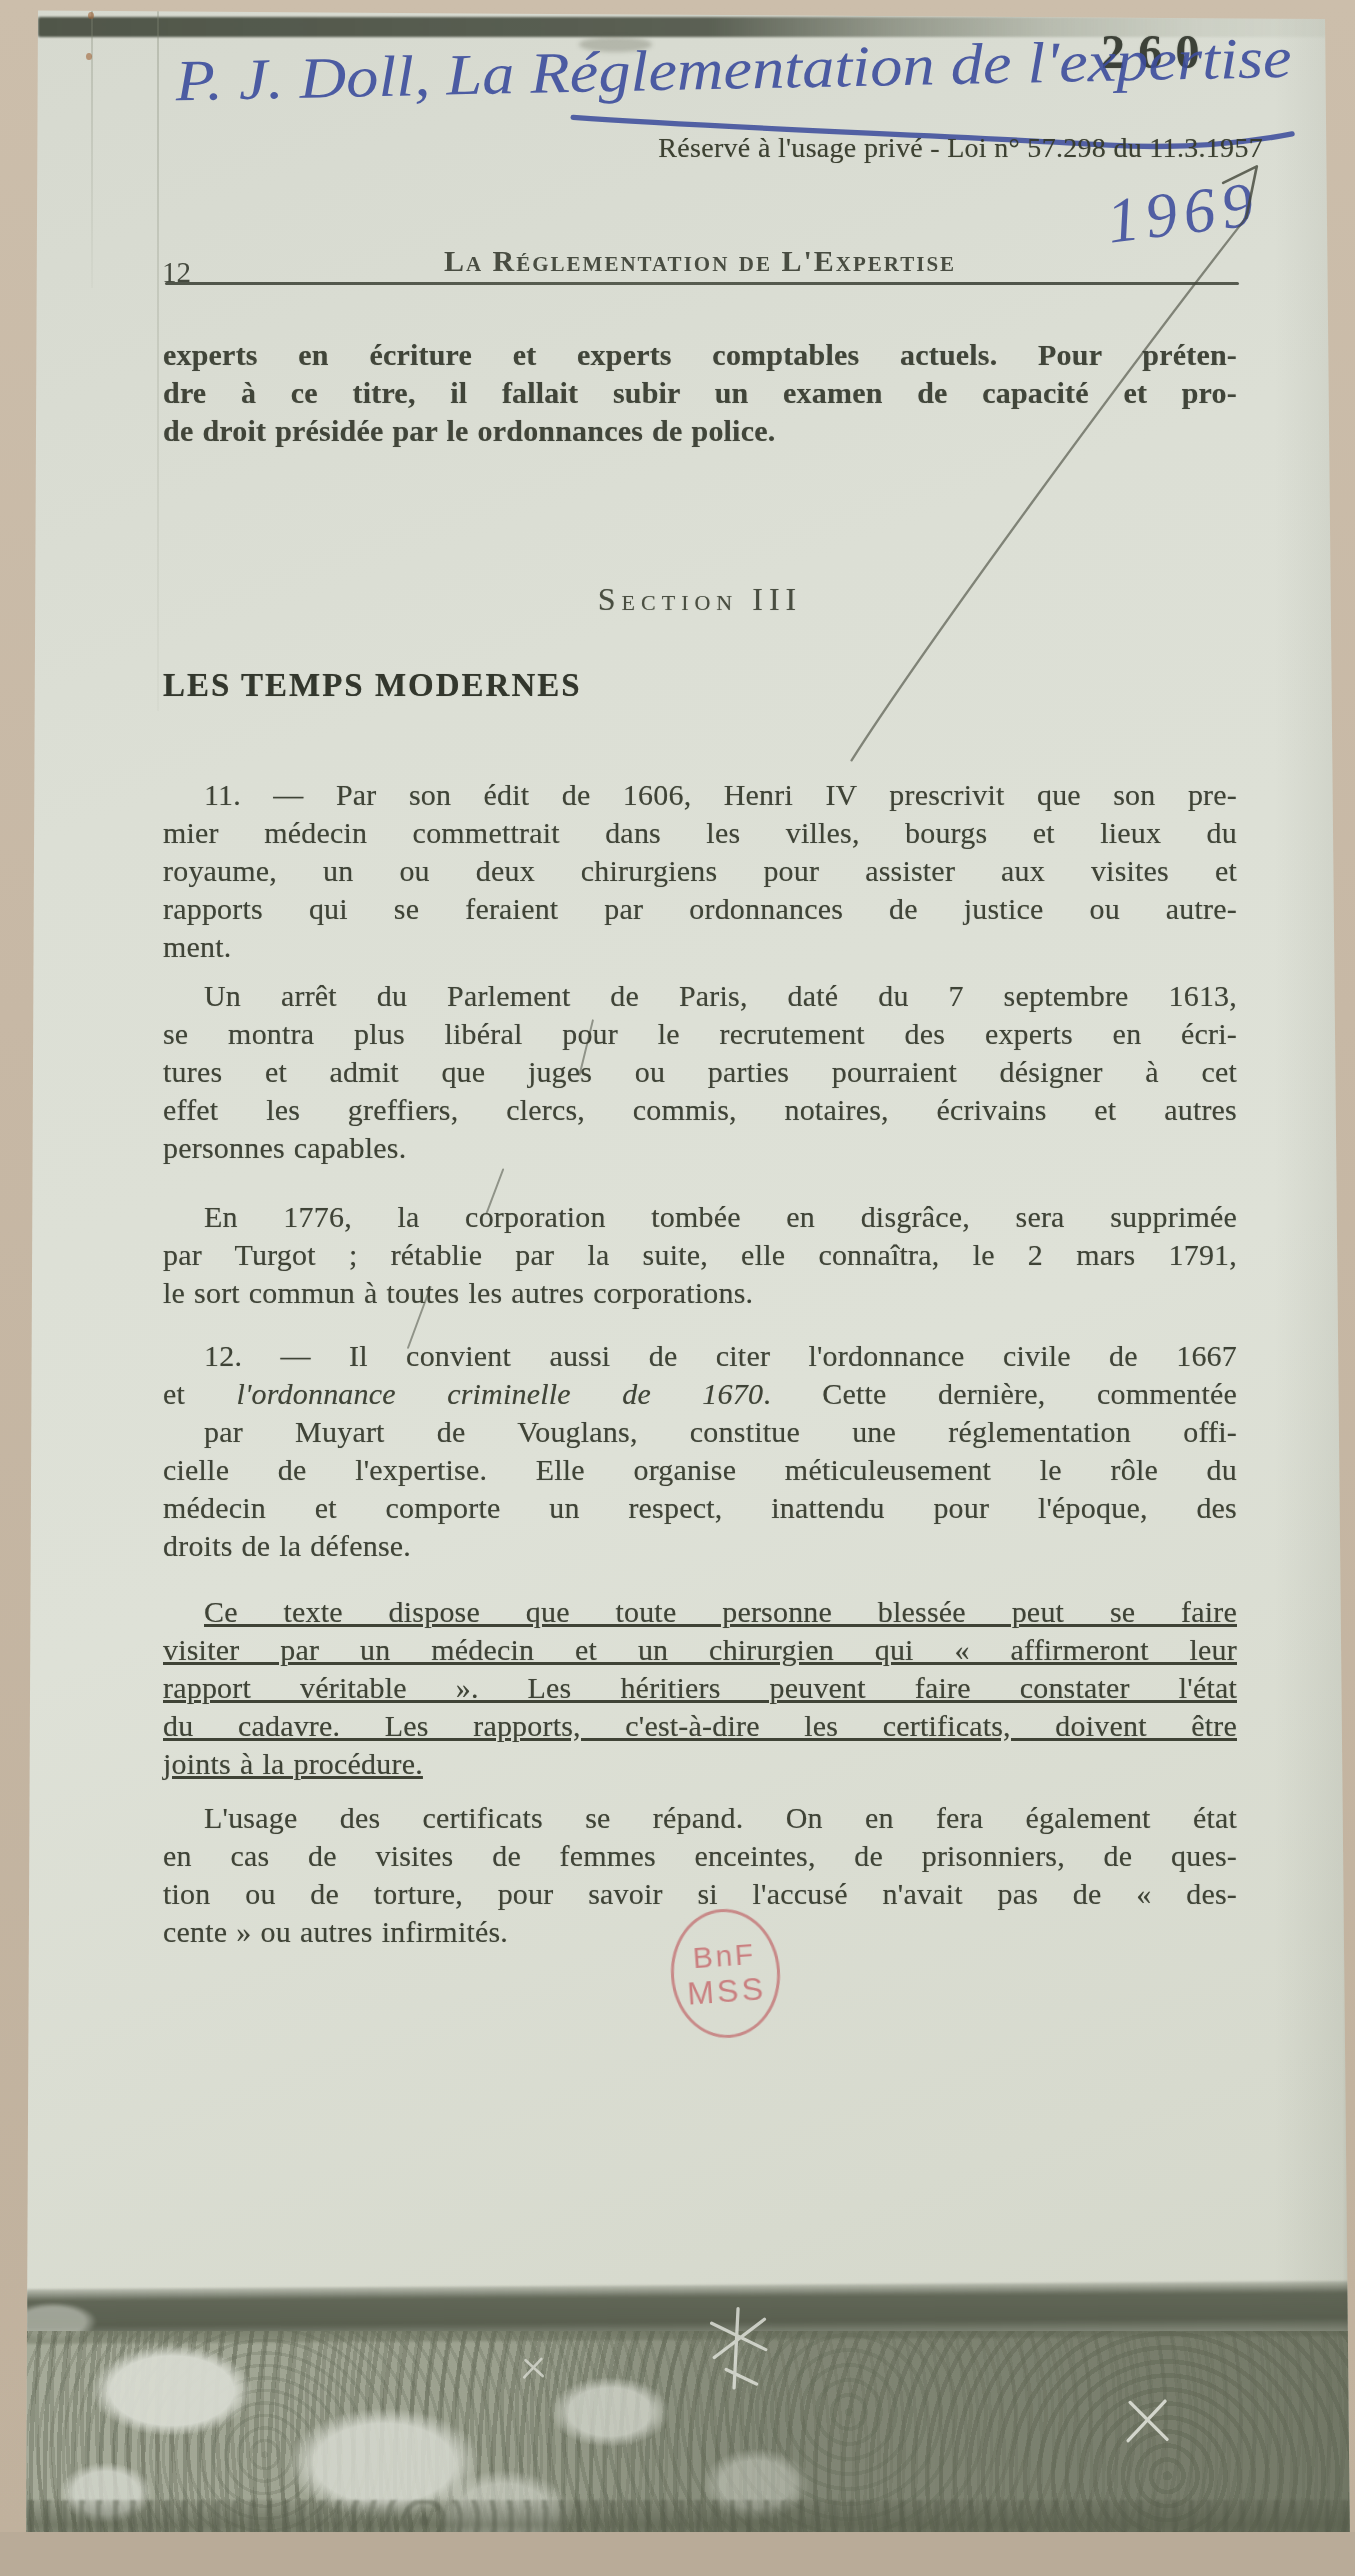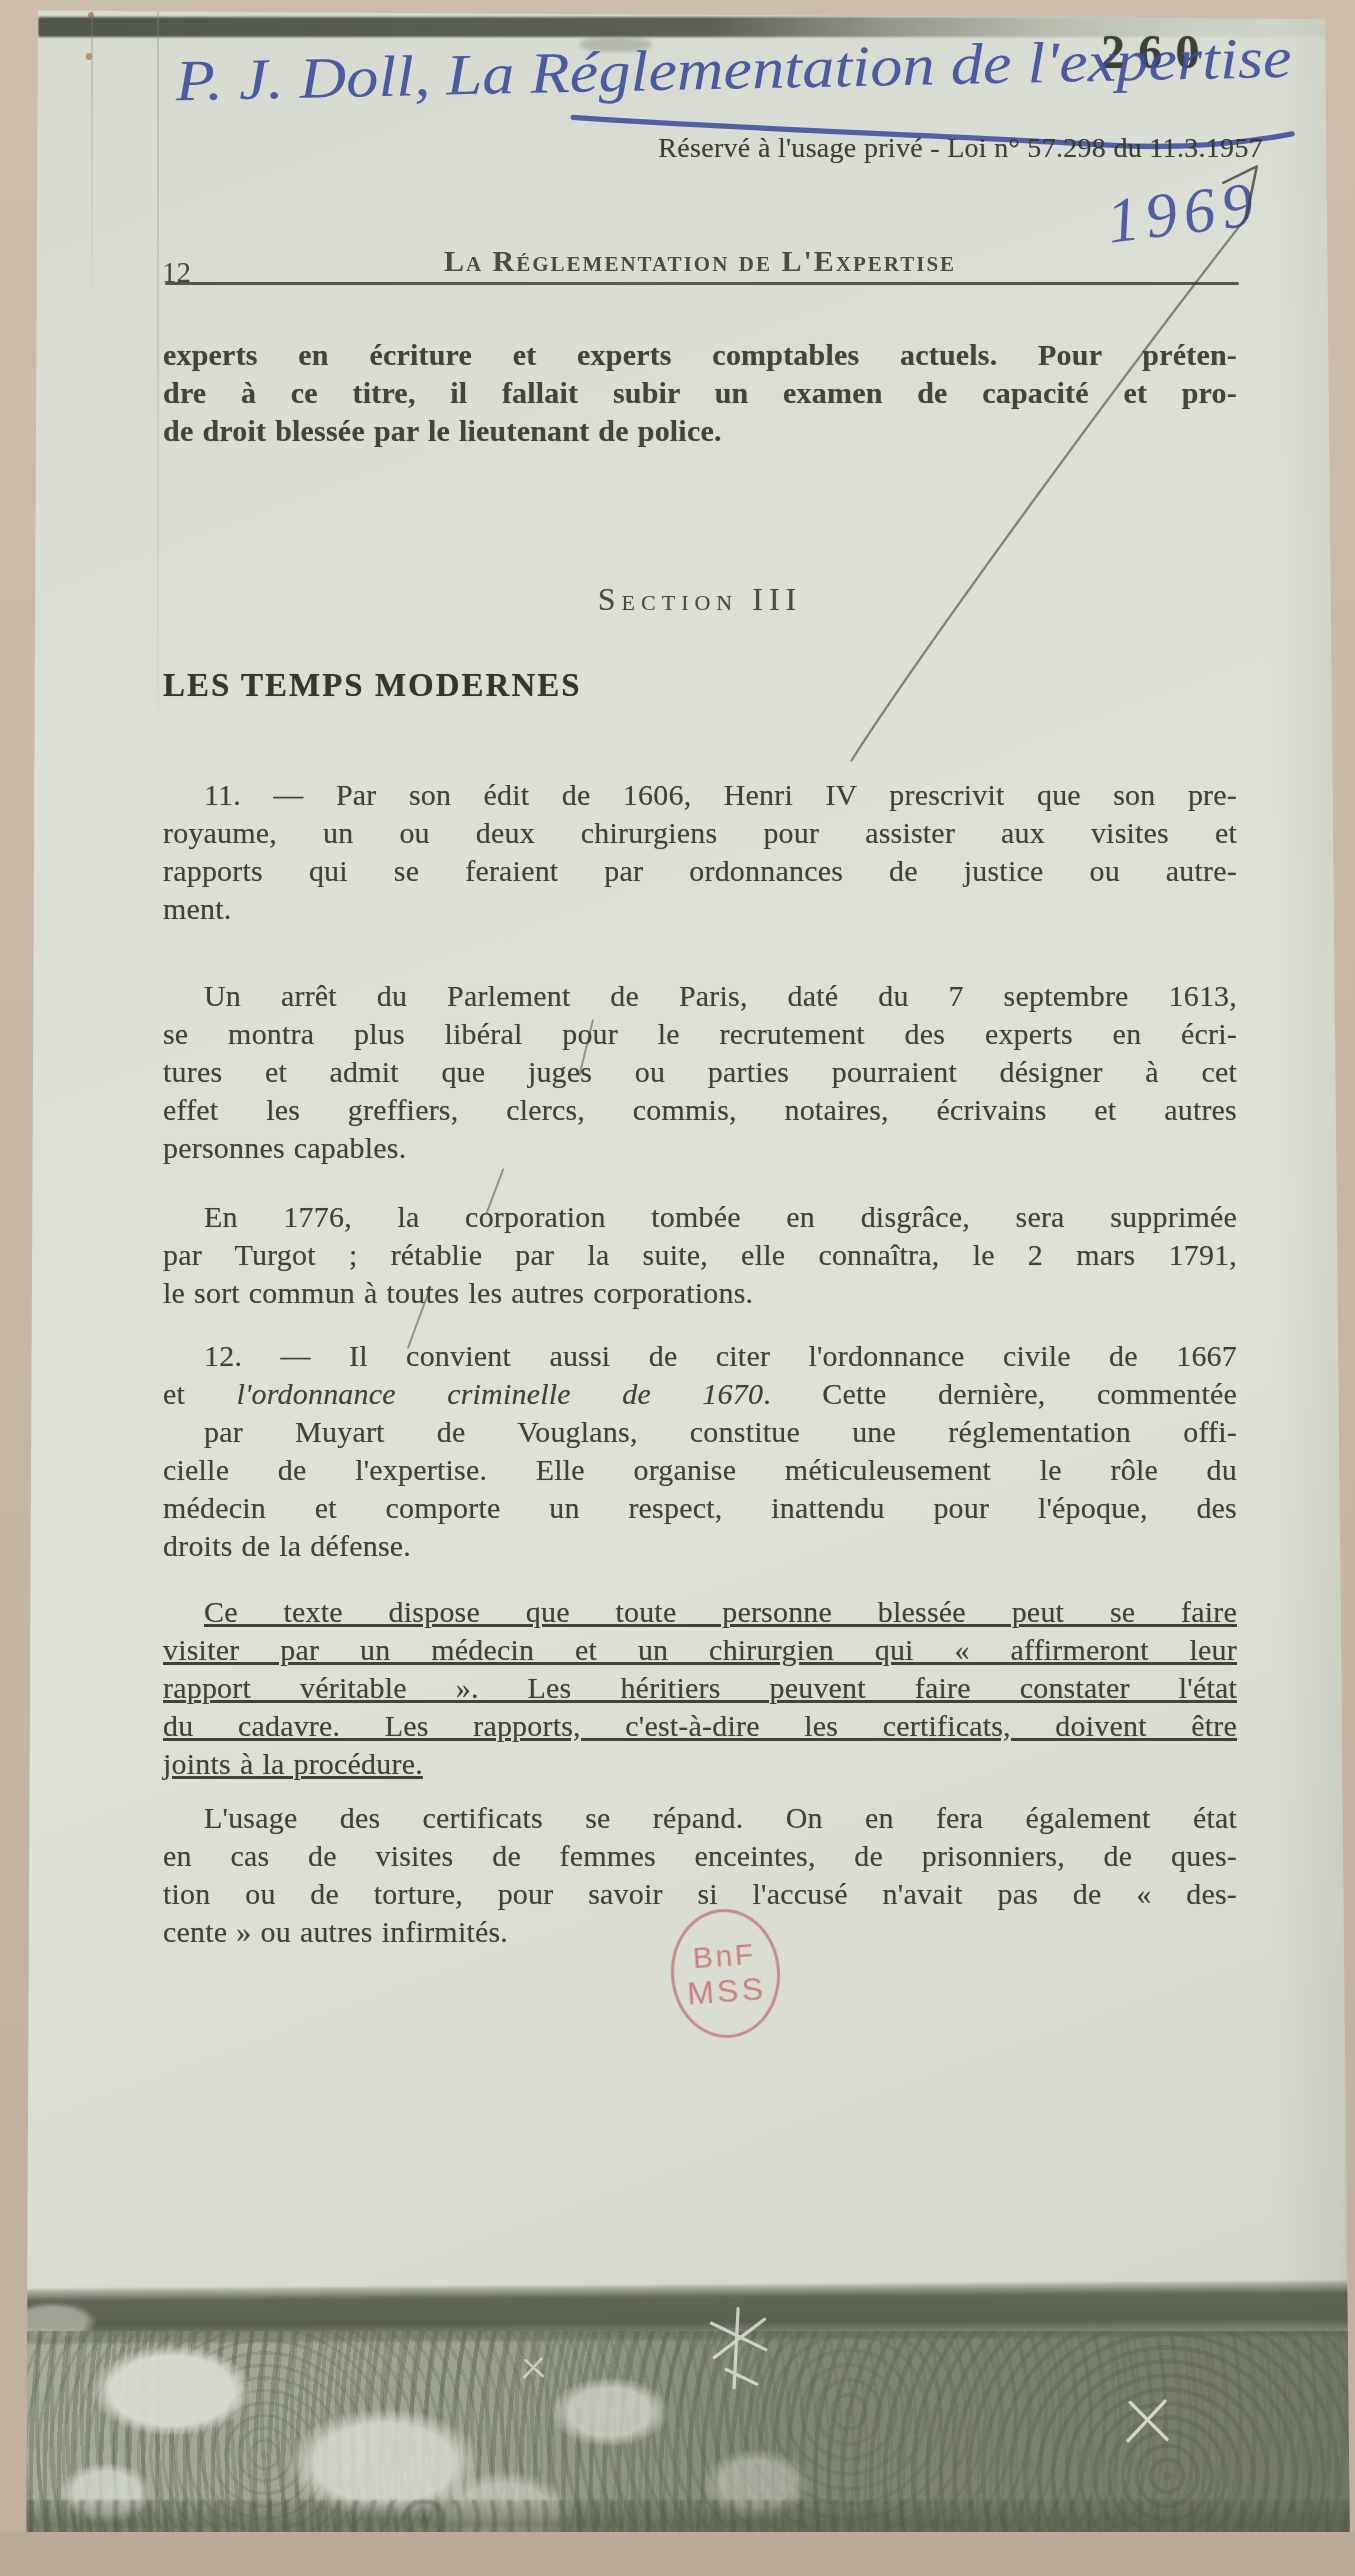"de droit blessée par le" div.line { text: blessée par le lieutenant -> présidée par le ordonnances }
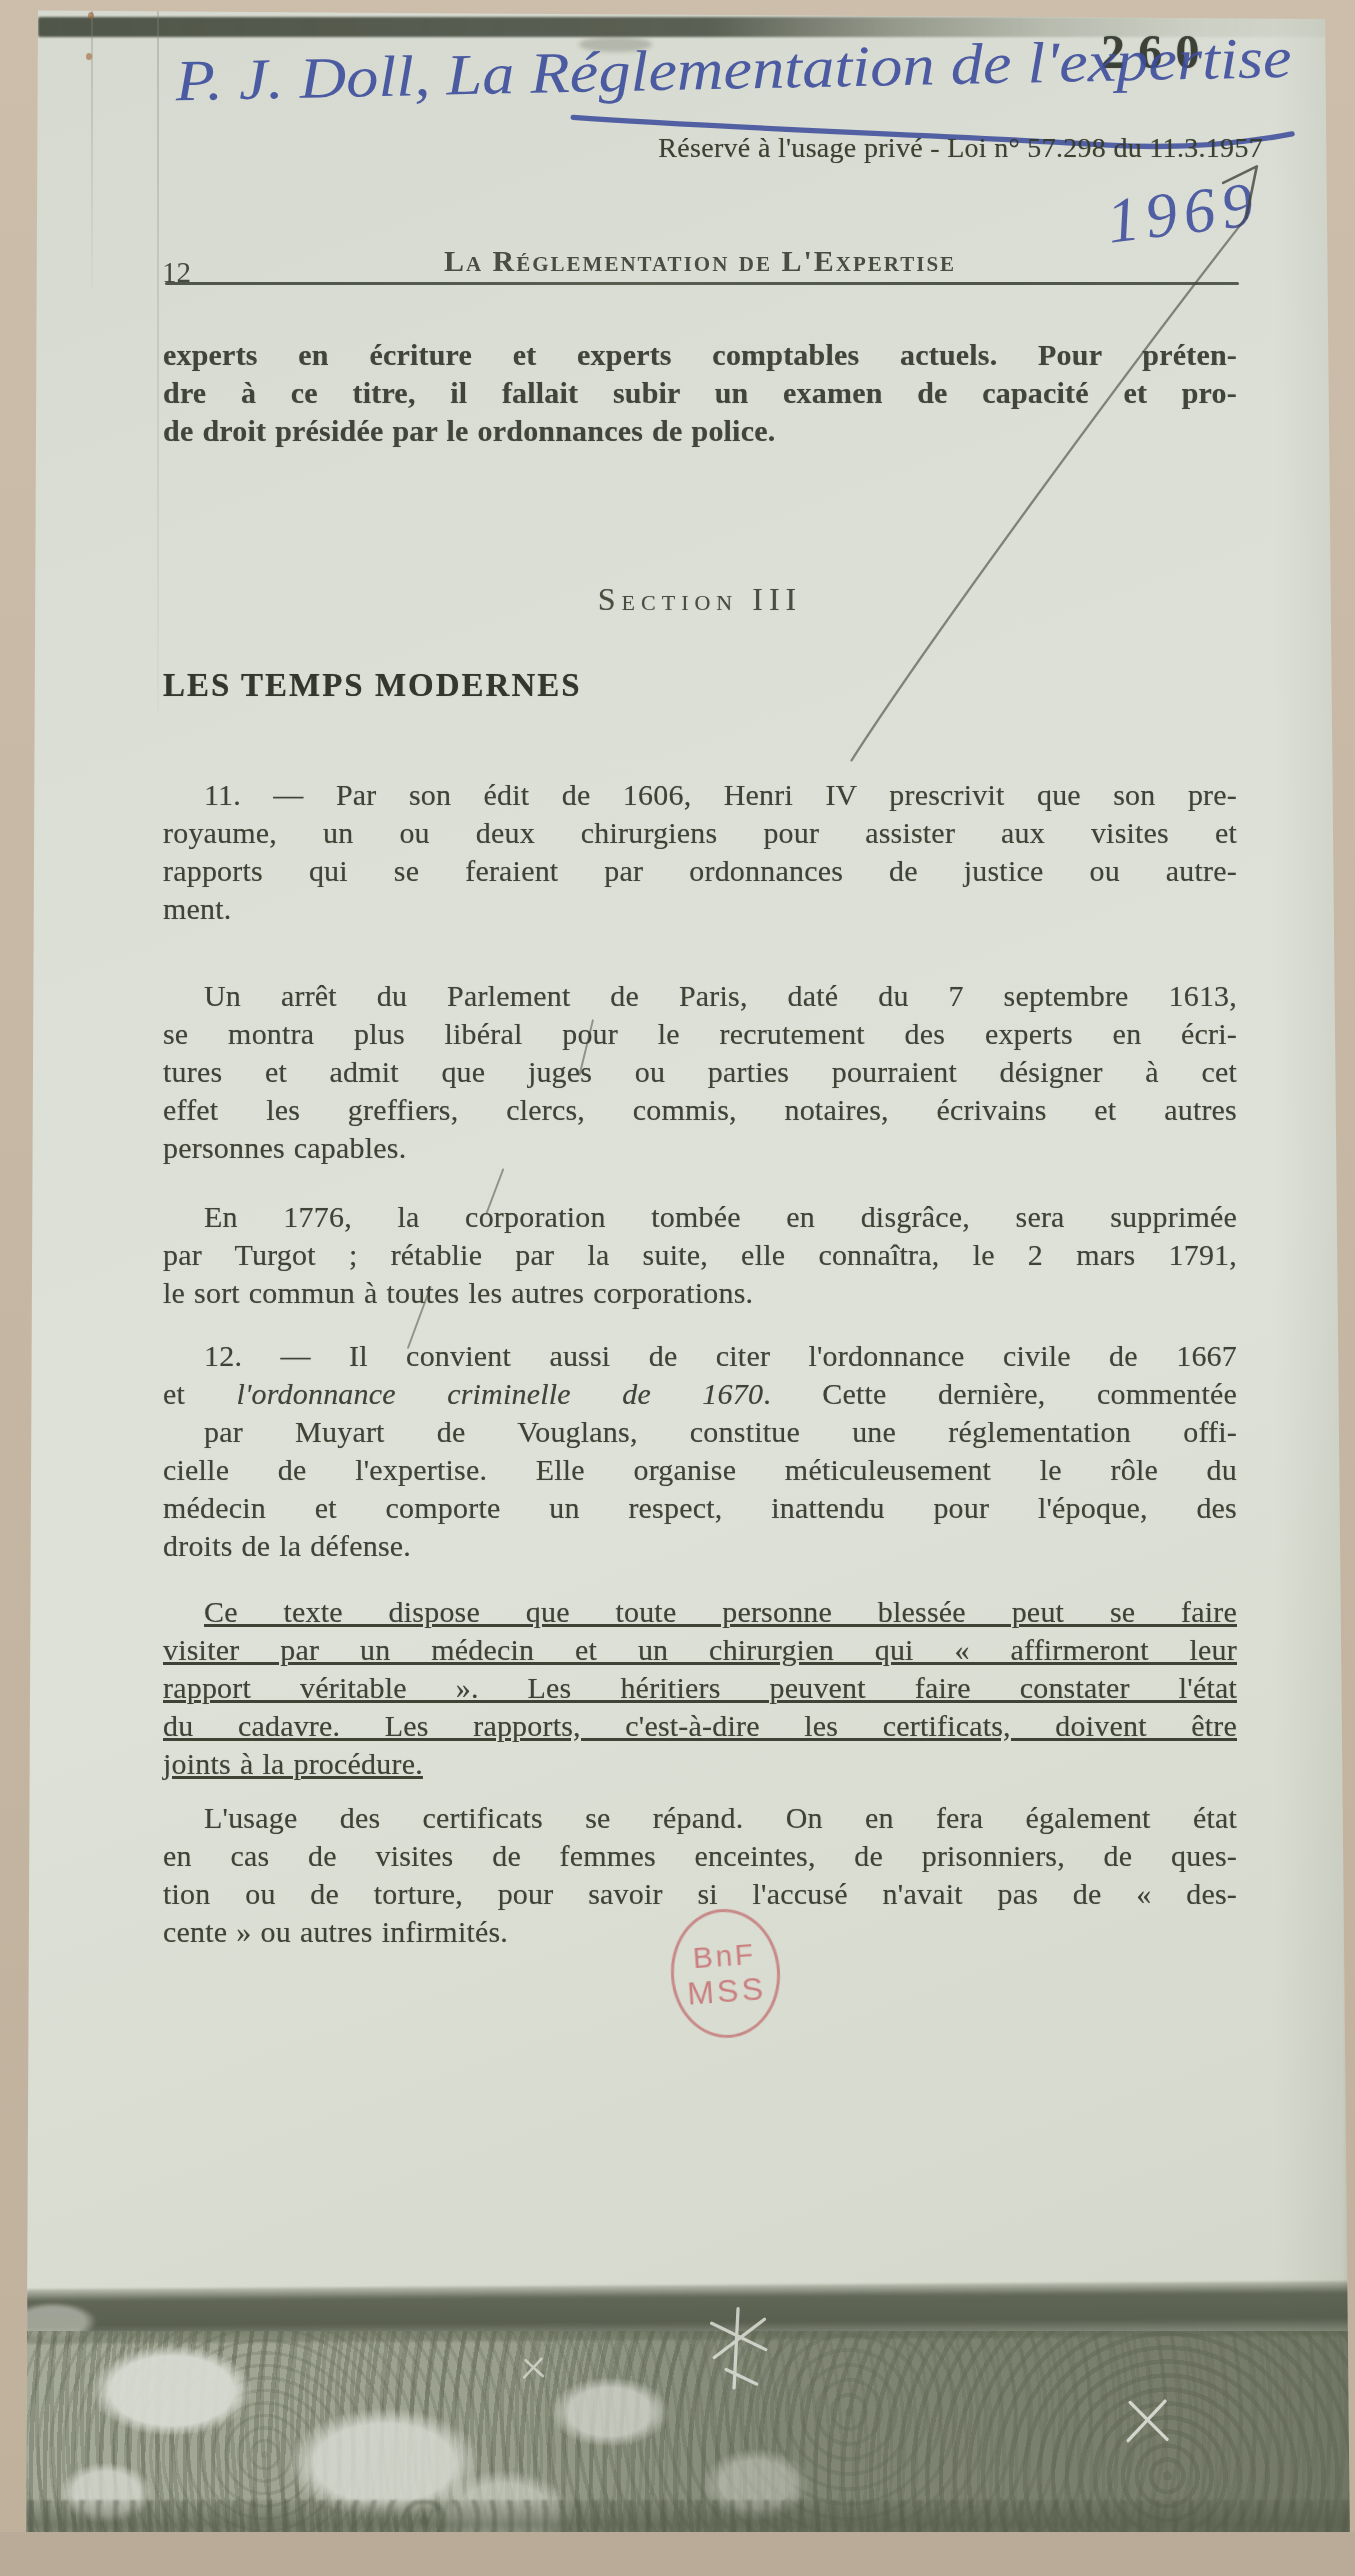"mier médecin commettrait dans les" div.line { html: none -> <div>mier médecin commettrait dans les villes, bourgs et lieux du</div> }
